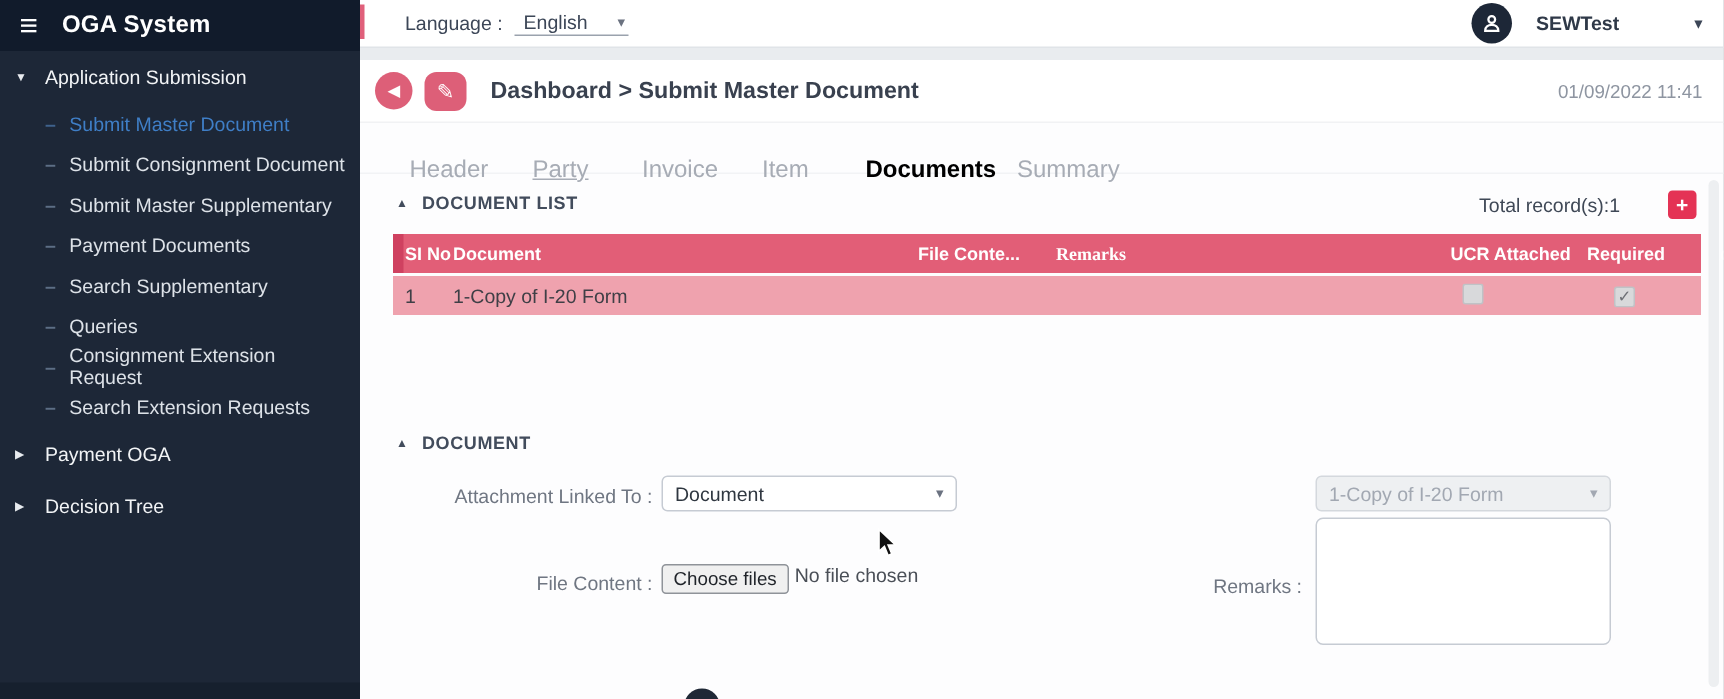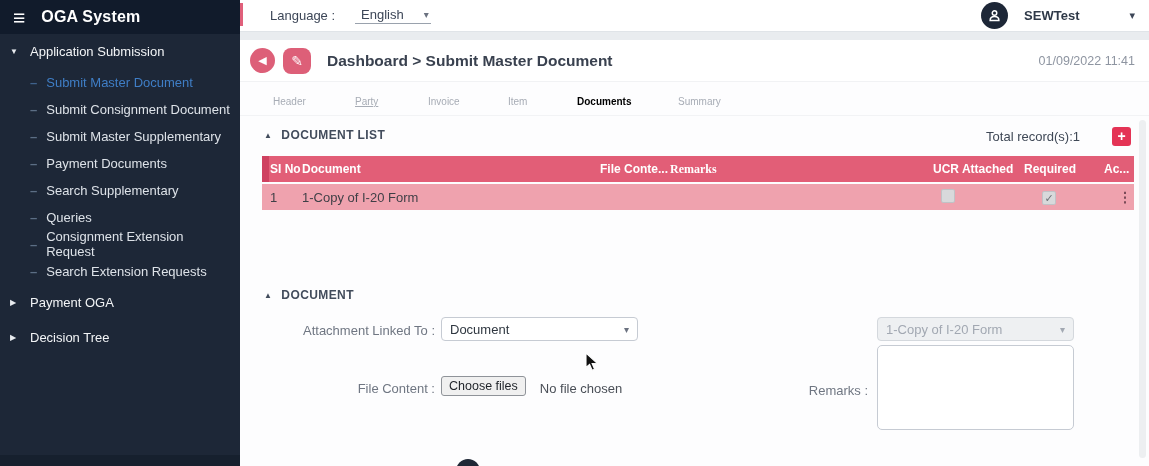"Language :" .topbar { gap: 12px -> none }
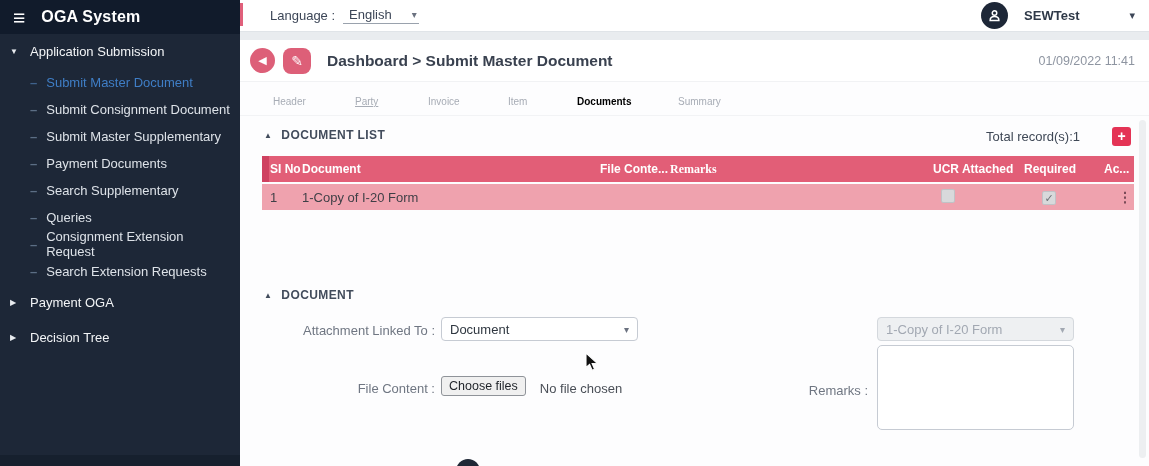"Header" .tab { font-size: 10px -> 16px; top: 4px -> 16px }
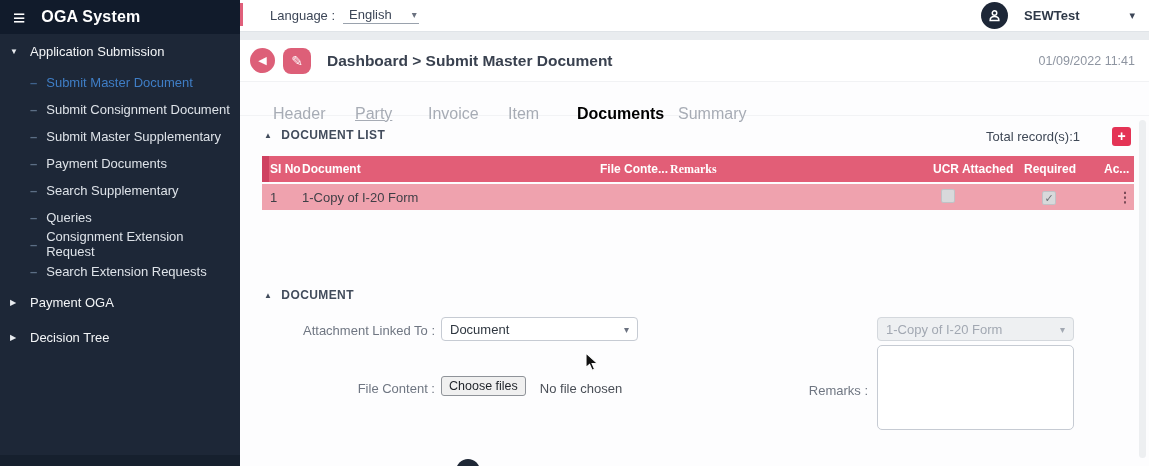"File Conte..." .c3 { margin-left: none -> 12px; width: 70px -> 92px }
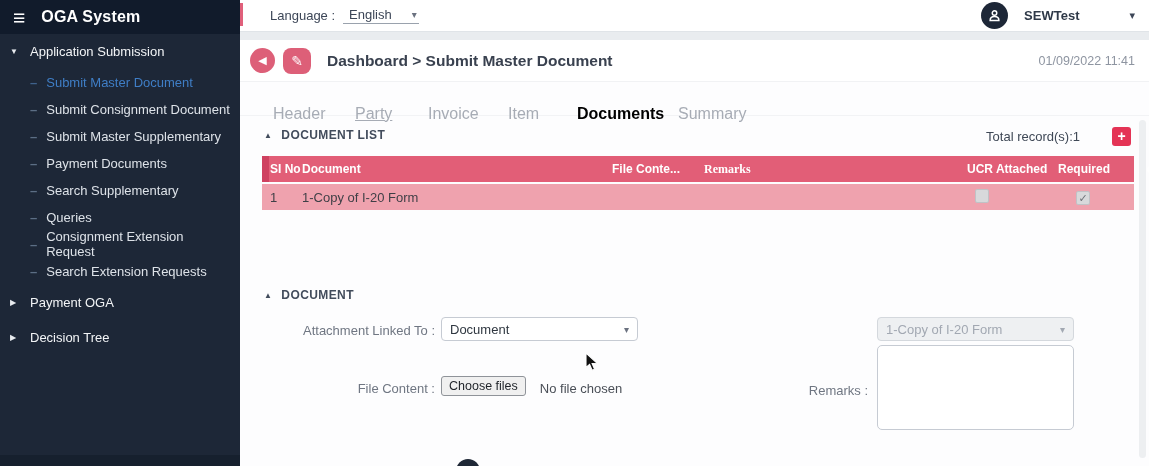"Choose files" .filewrap { align-items: flex-end -> flex-start; gap: 14px -> 4px }
